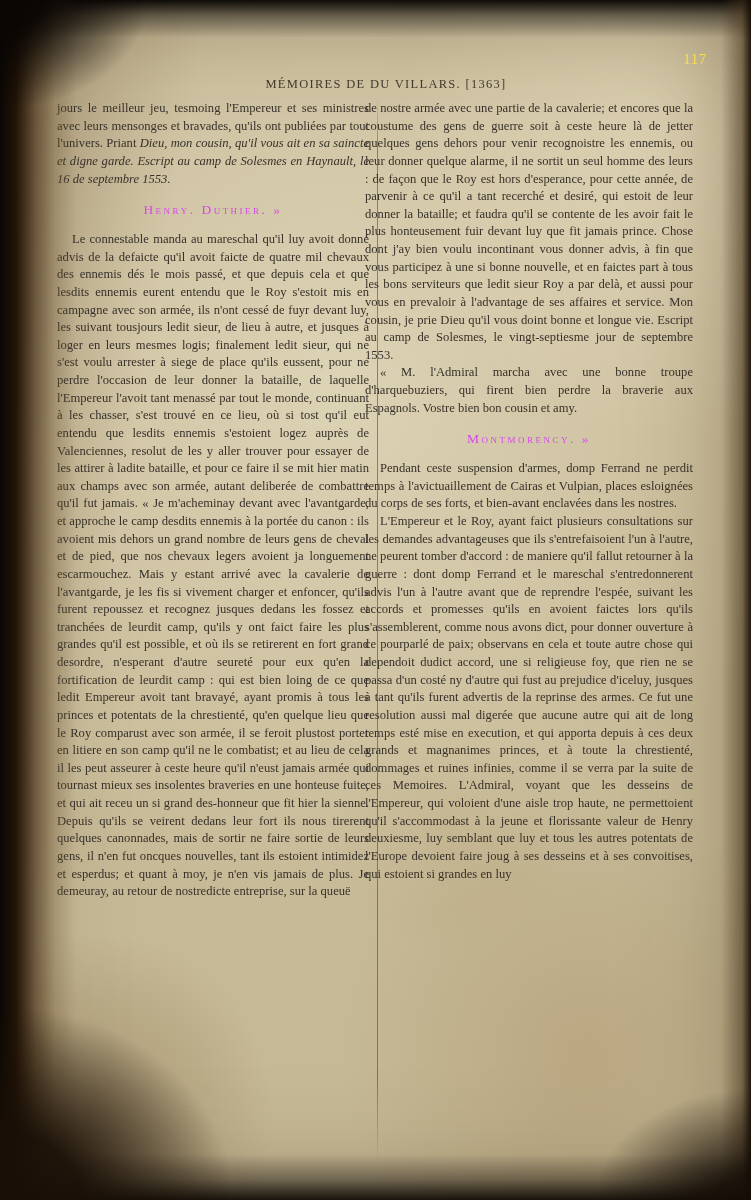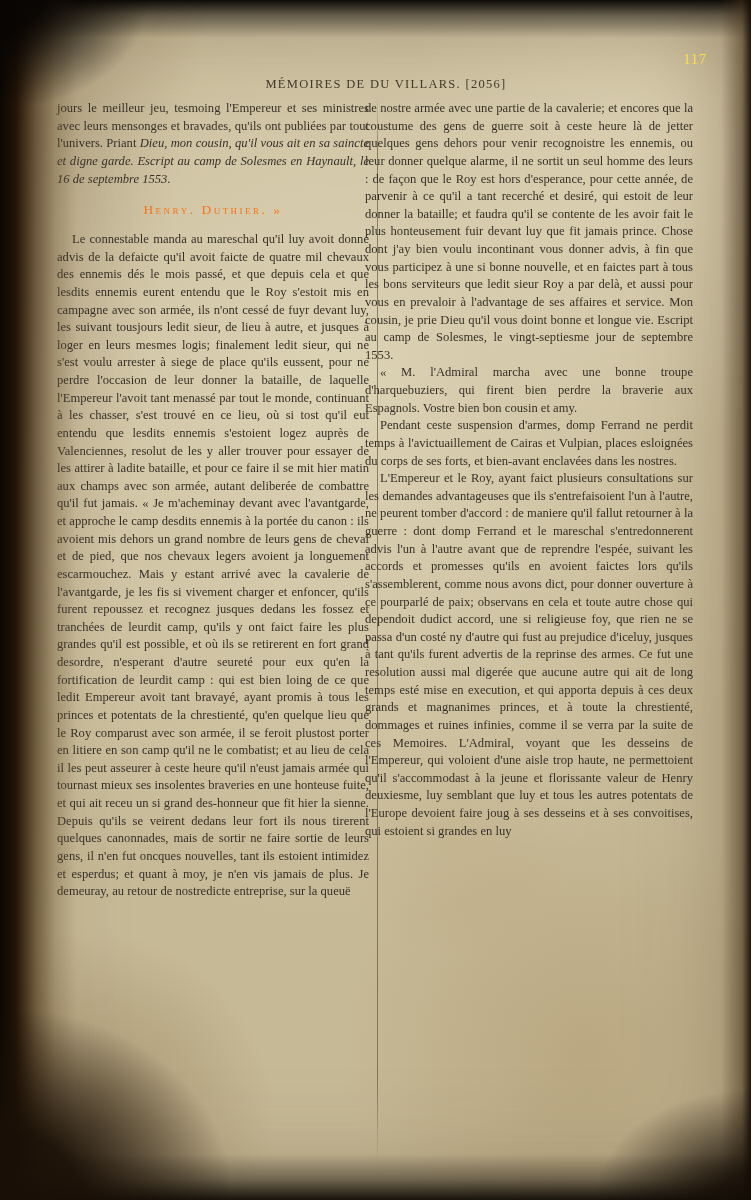"MÉMOIRES DE DU VILLARS. [2056]" div.head-title { text: 2056 -> 1363 }
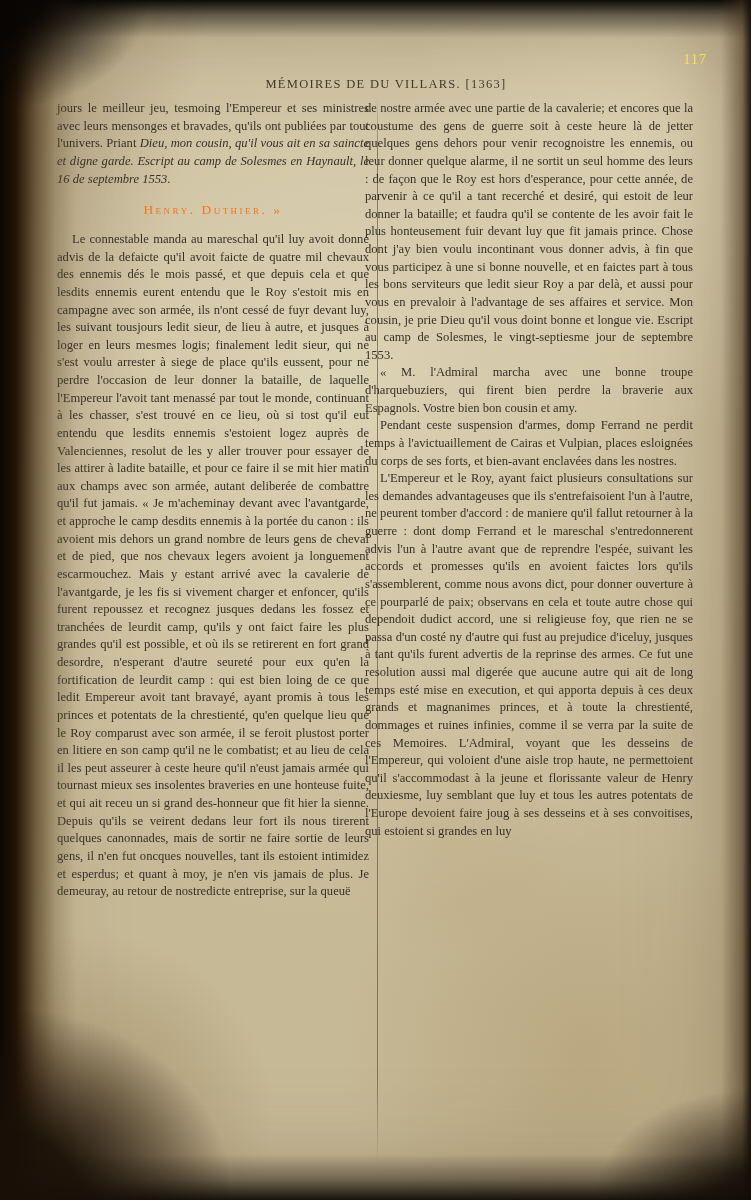"Henry. Duthier. »" .signature { color: #f97316 -> #d946ef }
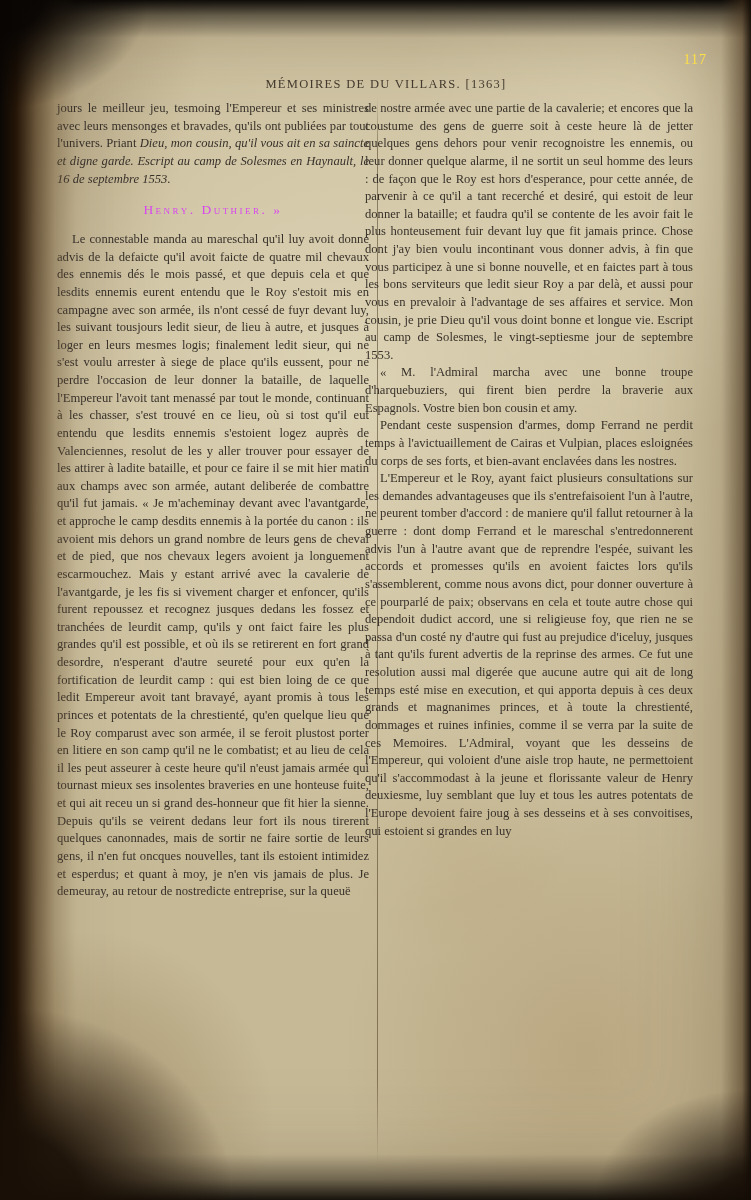"Montmorency. »" p.signature { html: none -> <p>Montmorency. »</p> }
